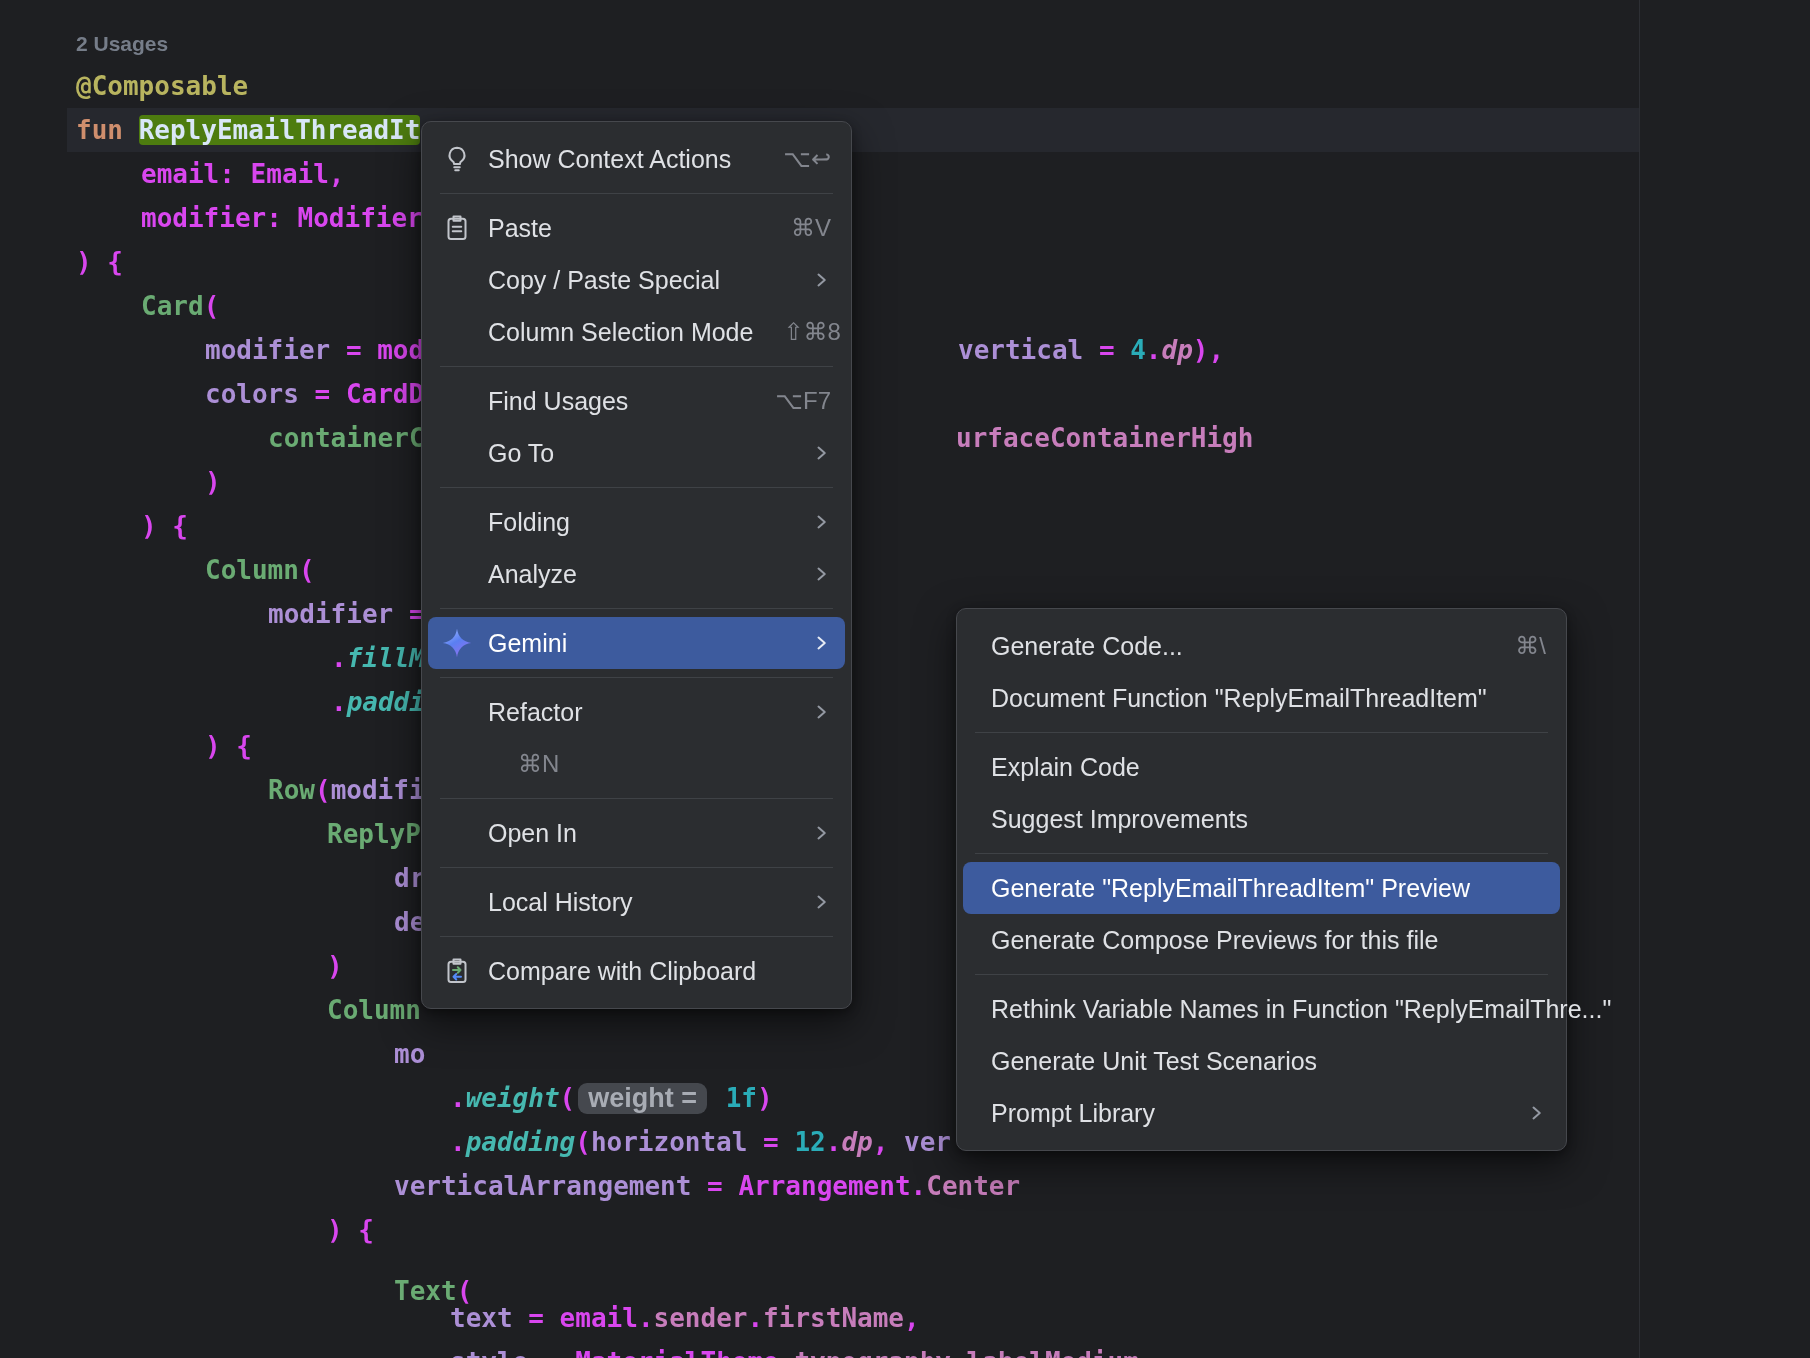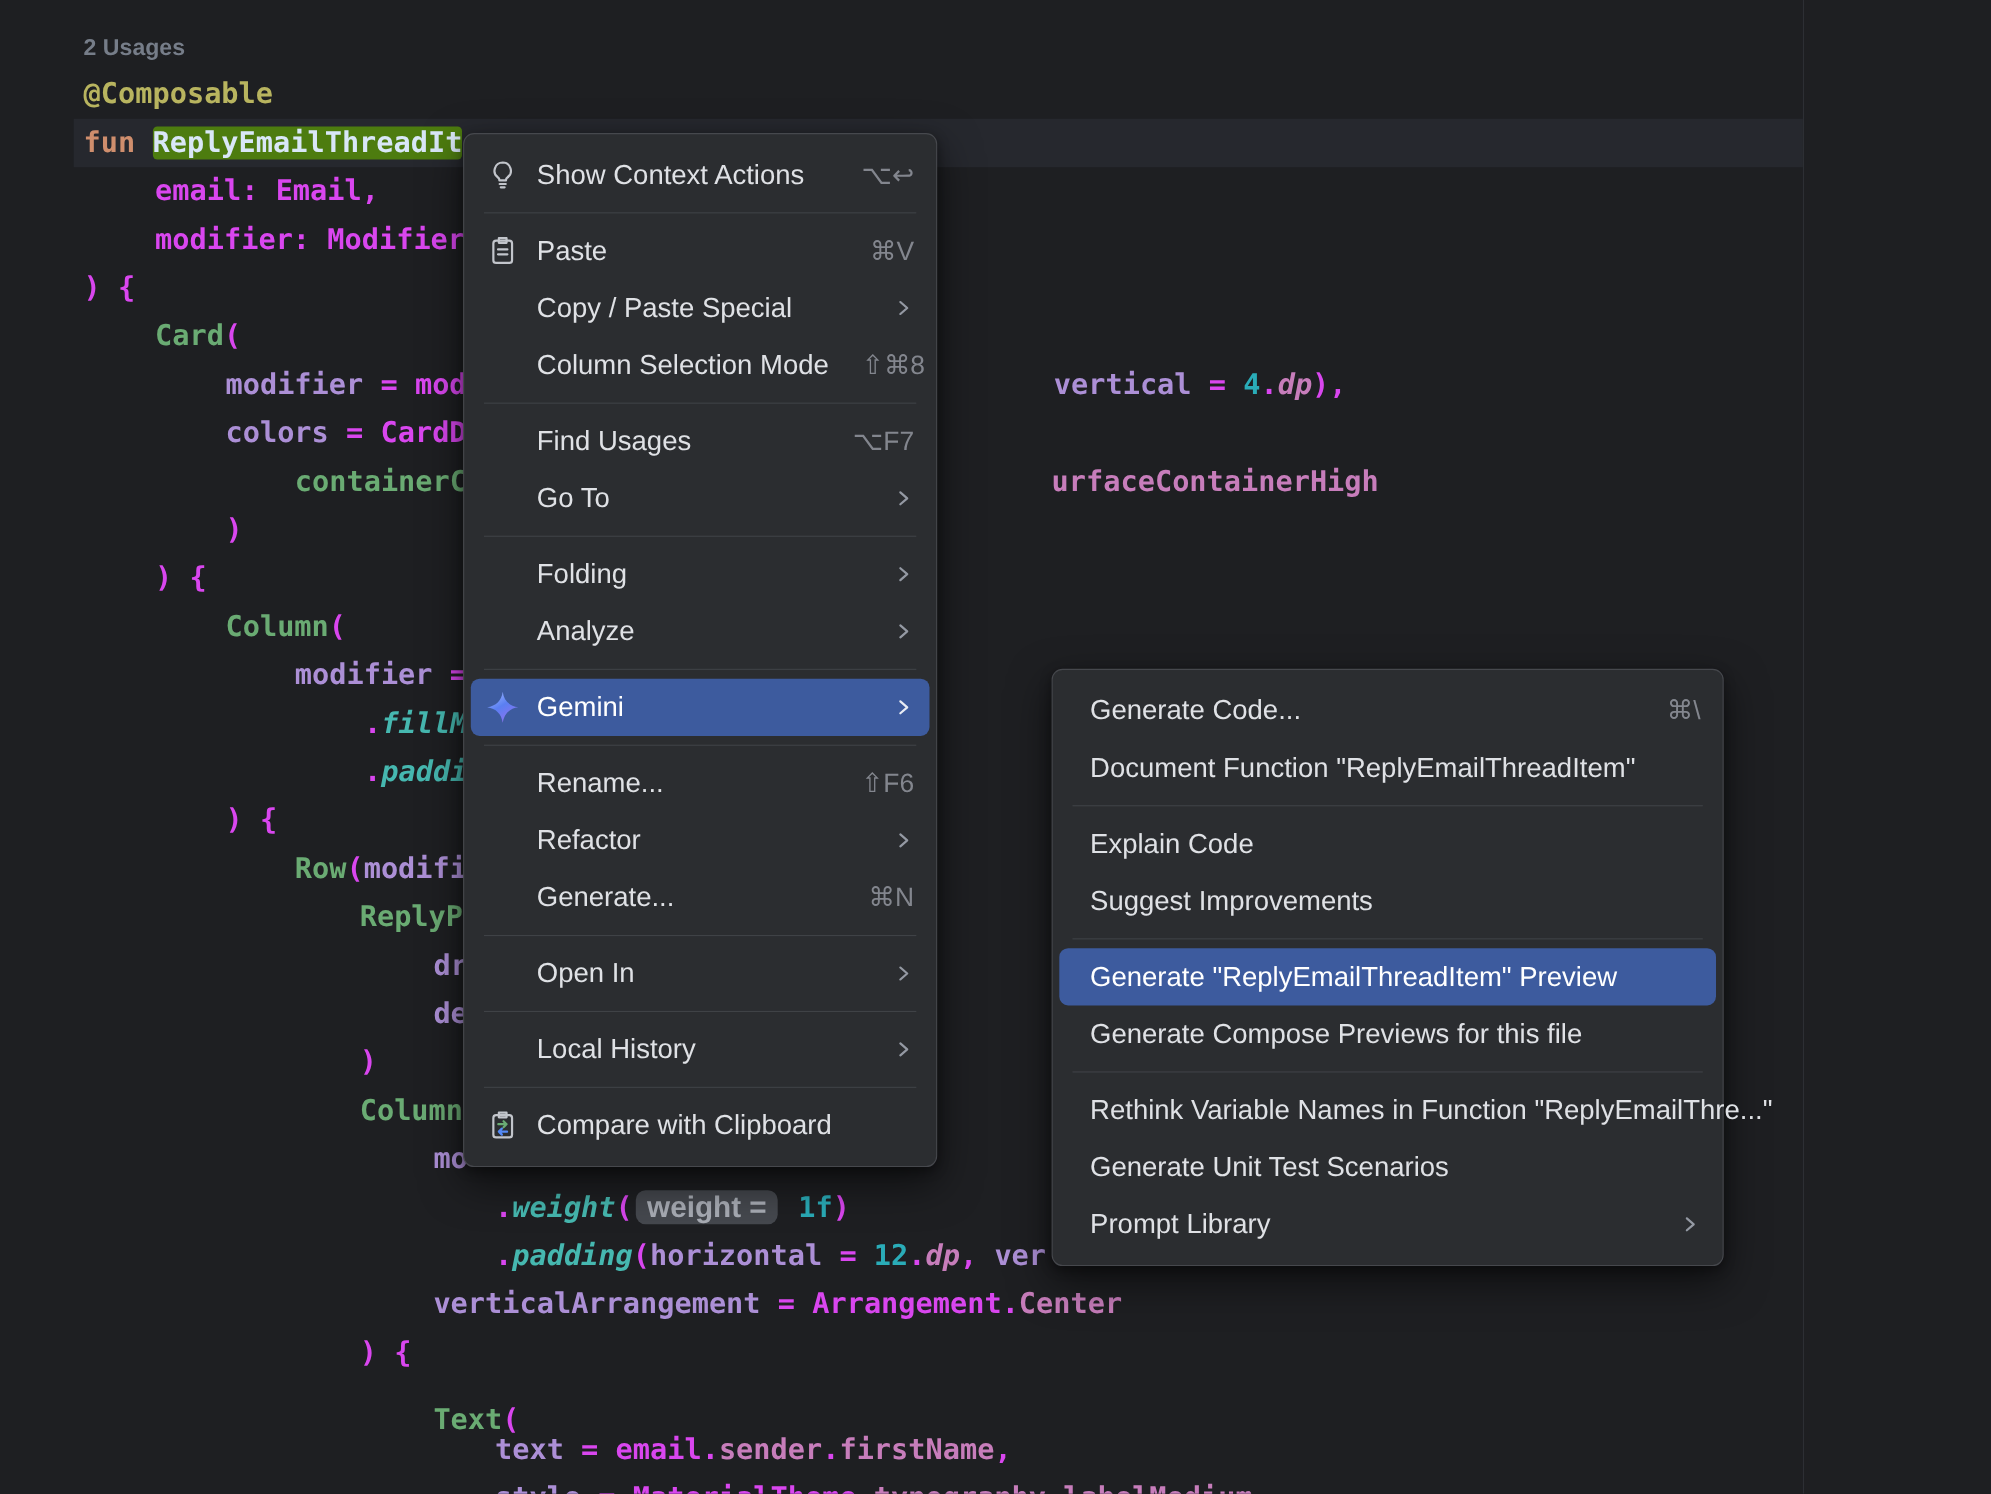"Rename..." div.menu-item { html: <div> <span></span> <span>Rename...</span> <span>⇧F6</span> </div> -> none }
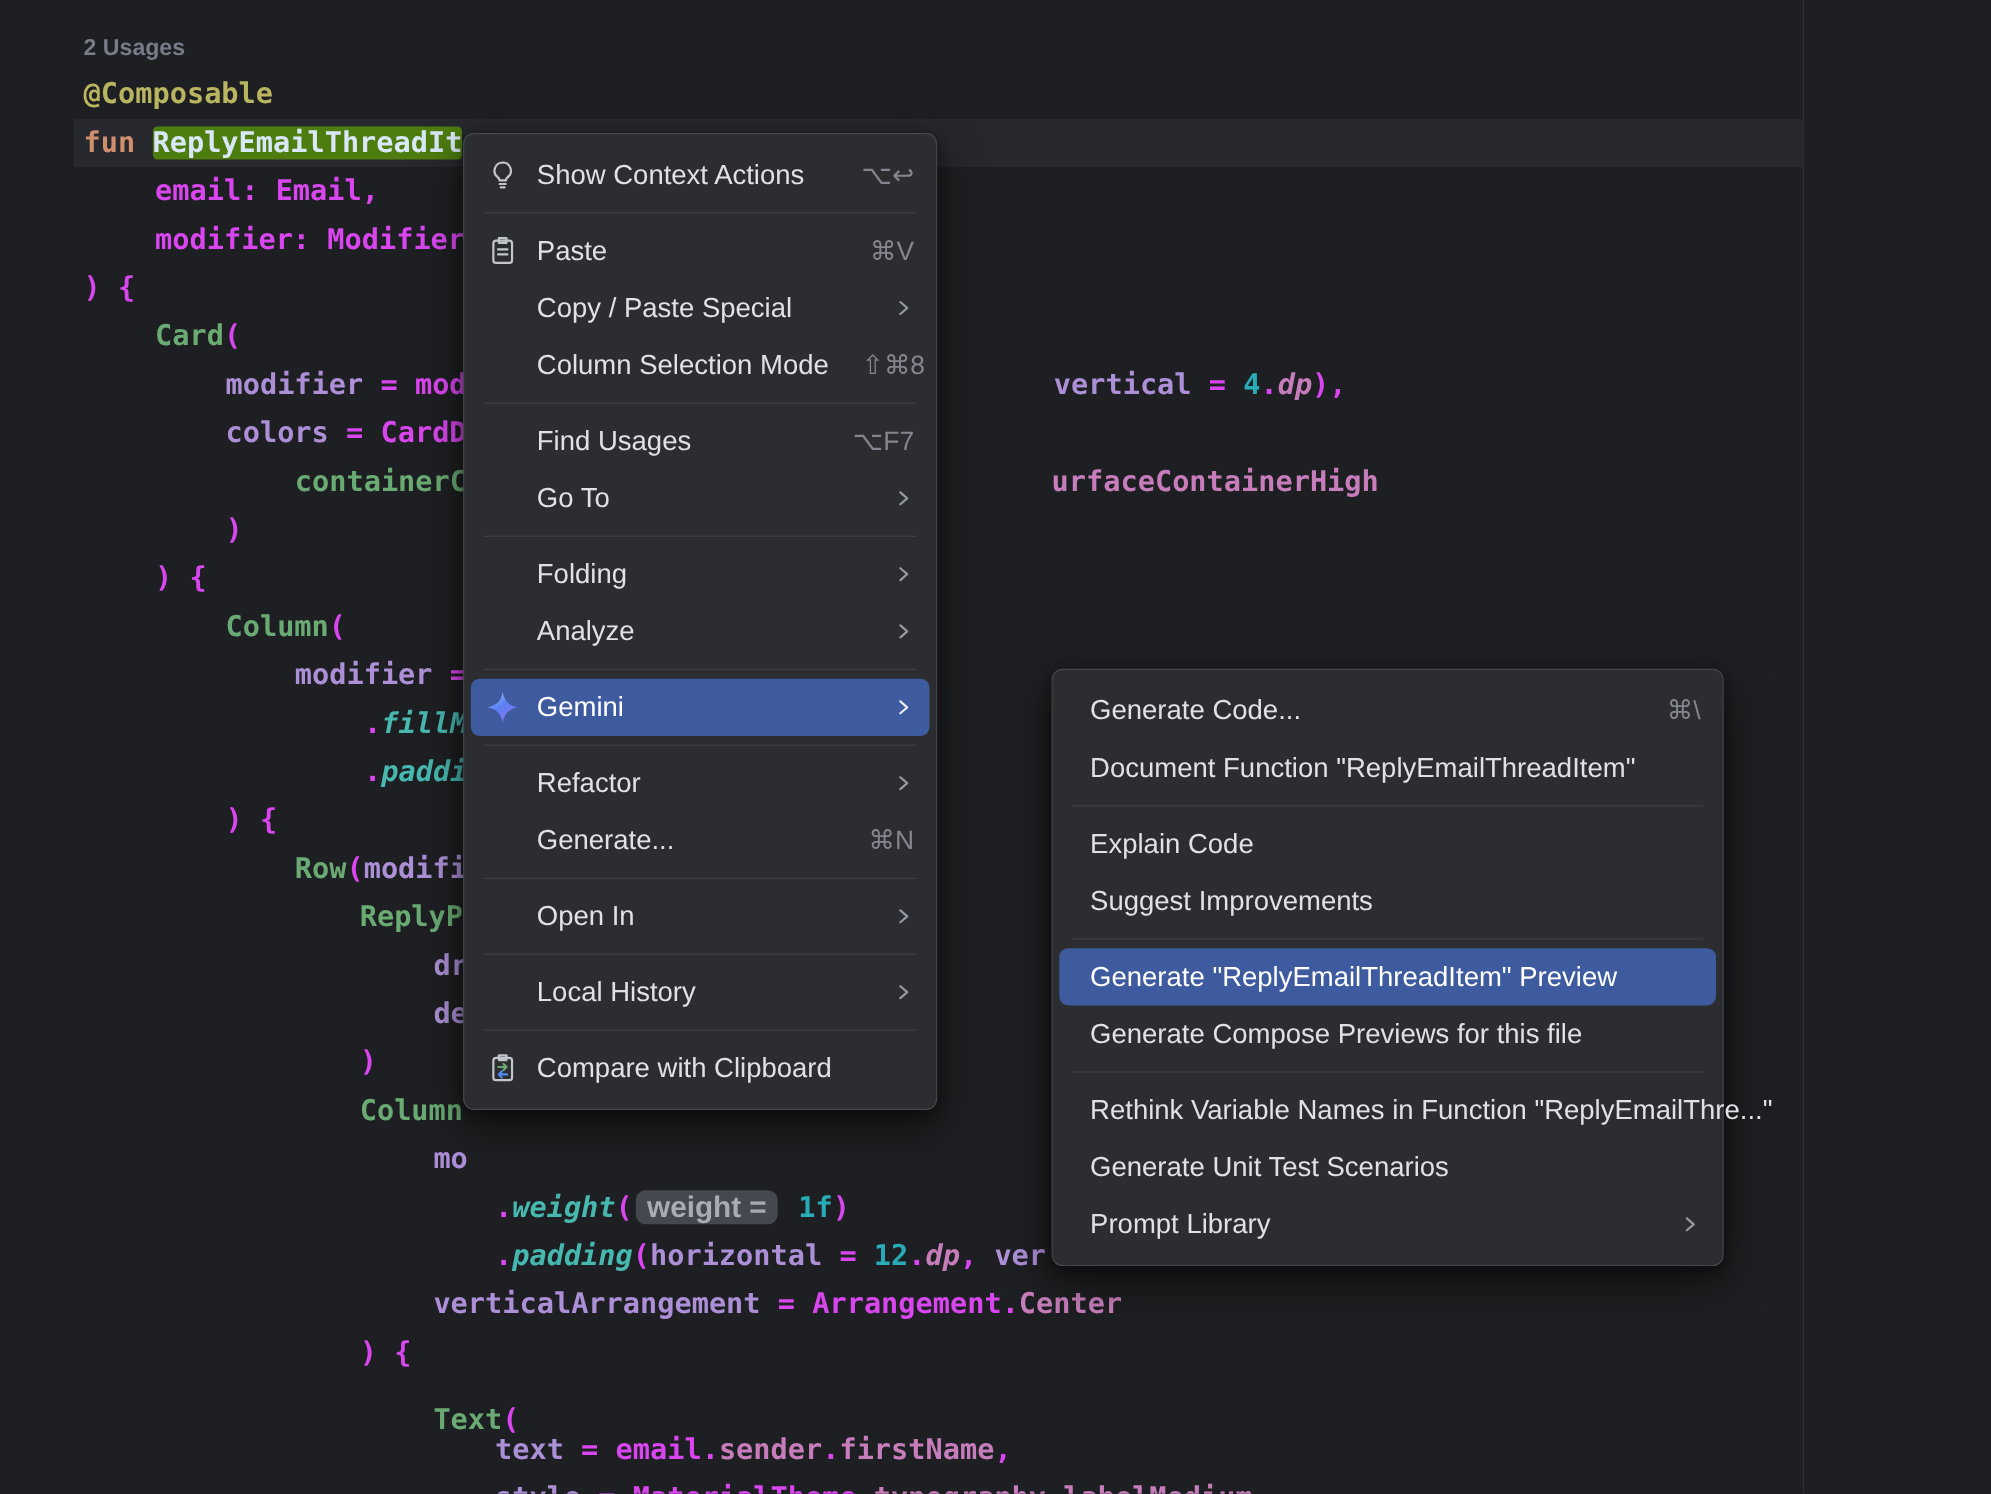"Generate..." span.mi-label { html: <span>Generate...</span> -> none }
